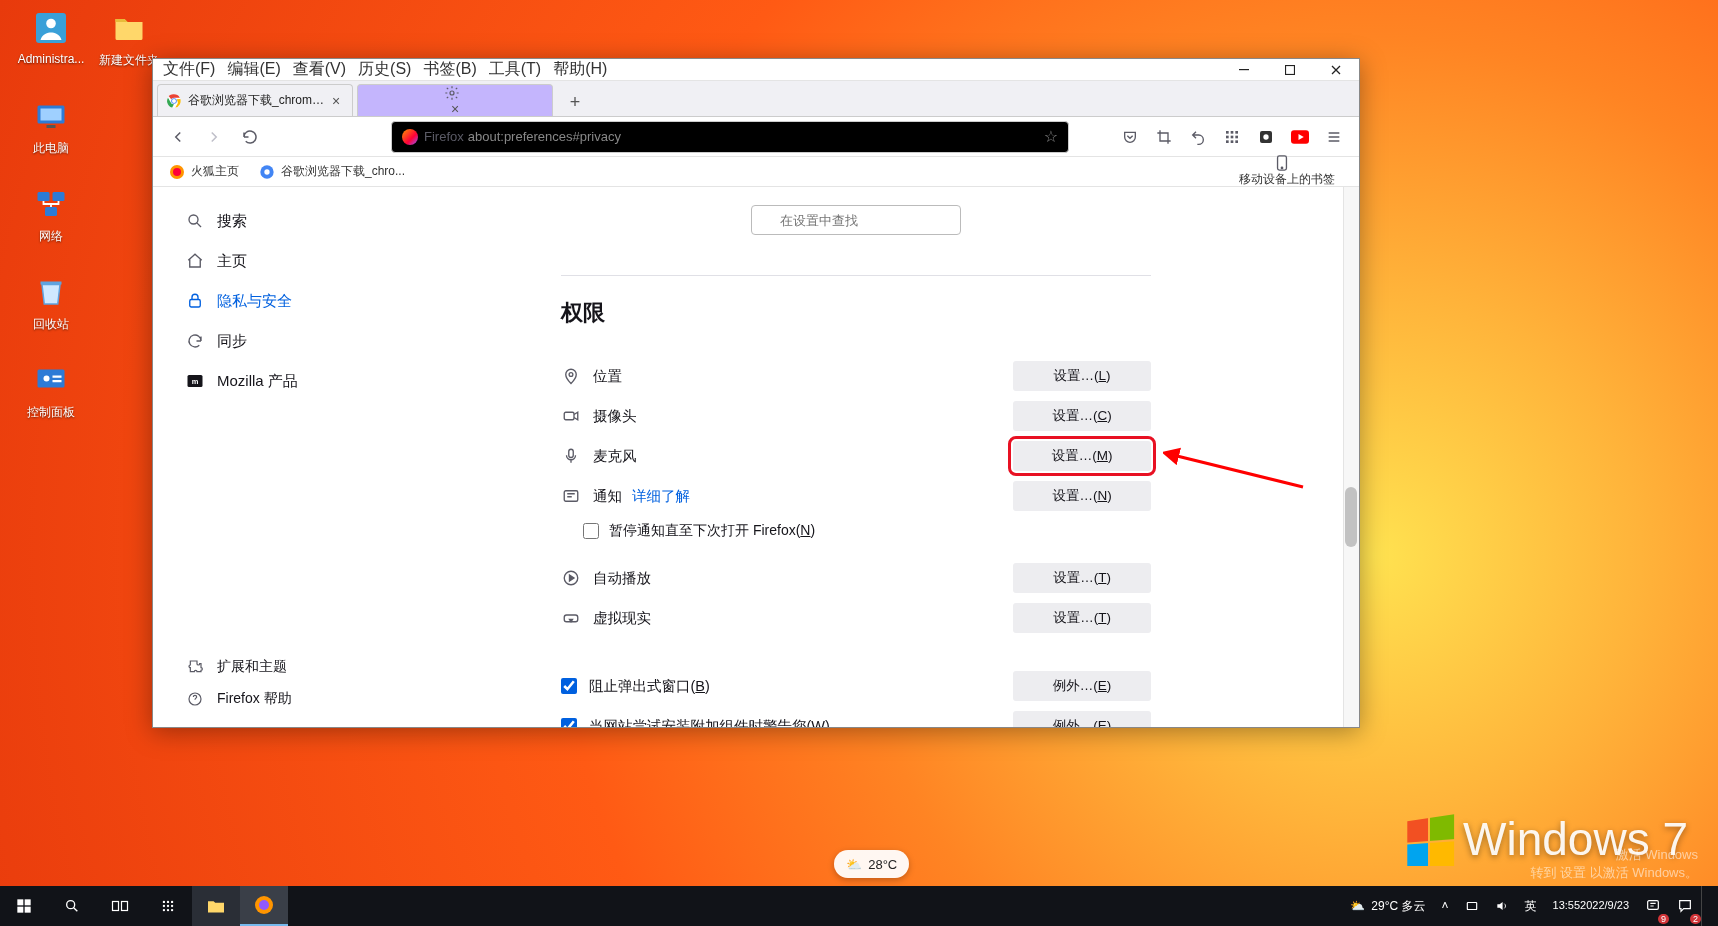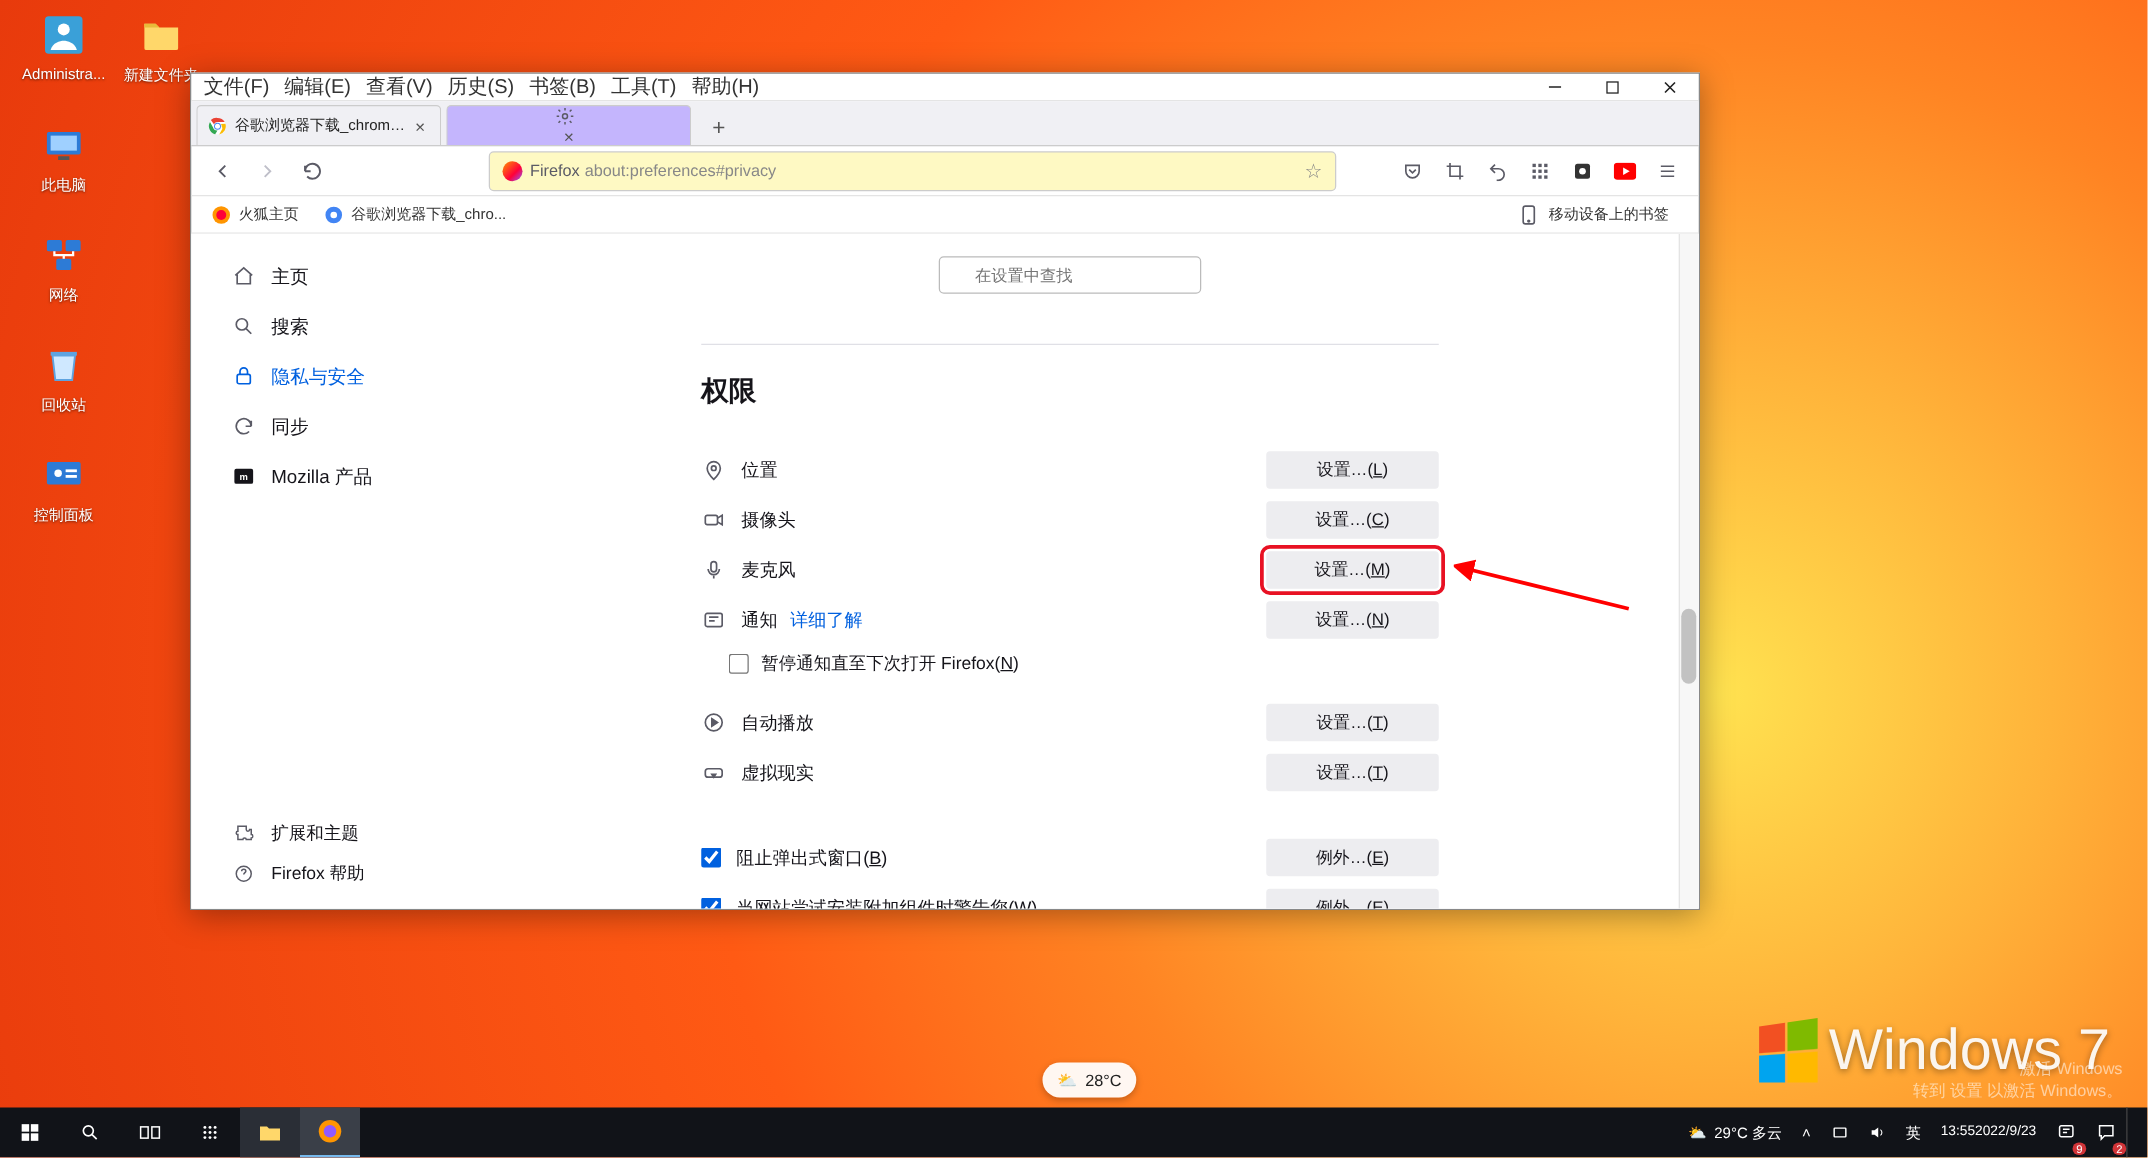"Firefox" .urlbar { background: #fef9c3 -> #000000 }
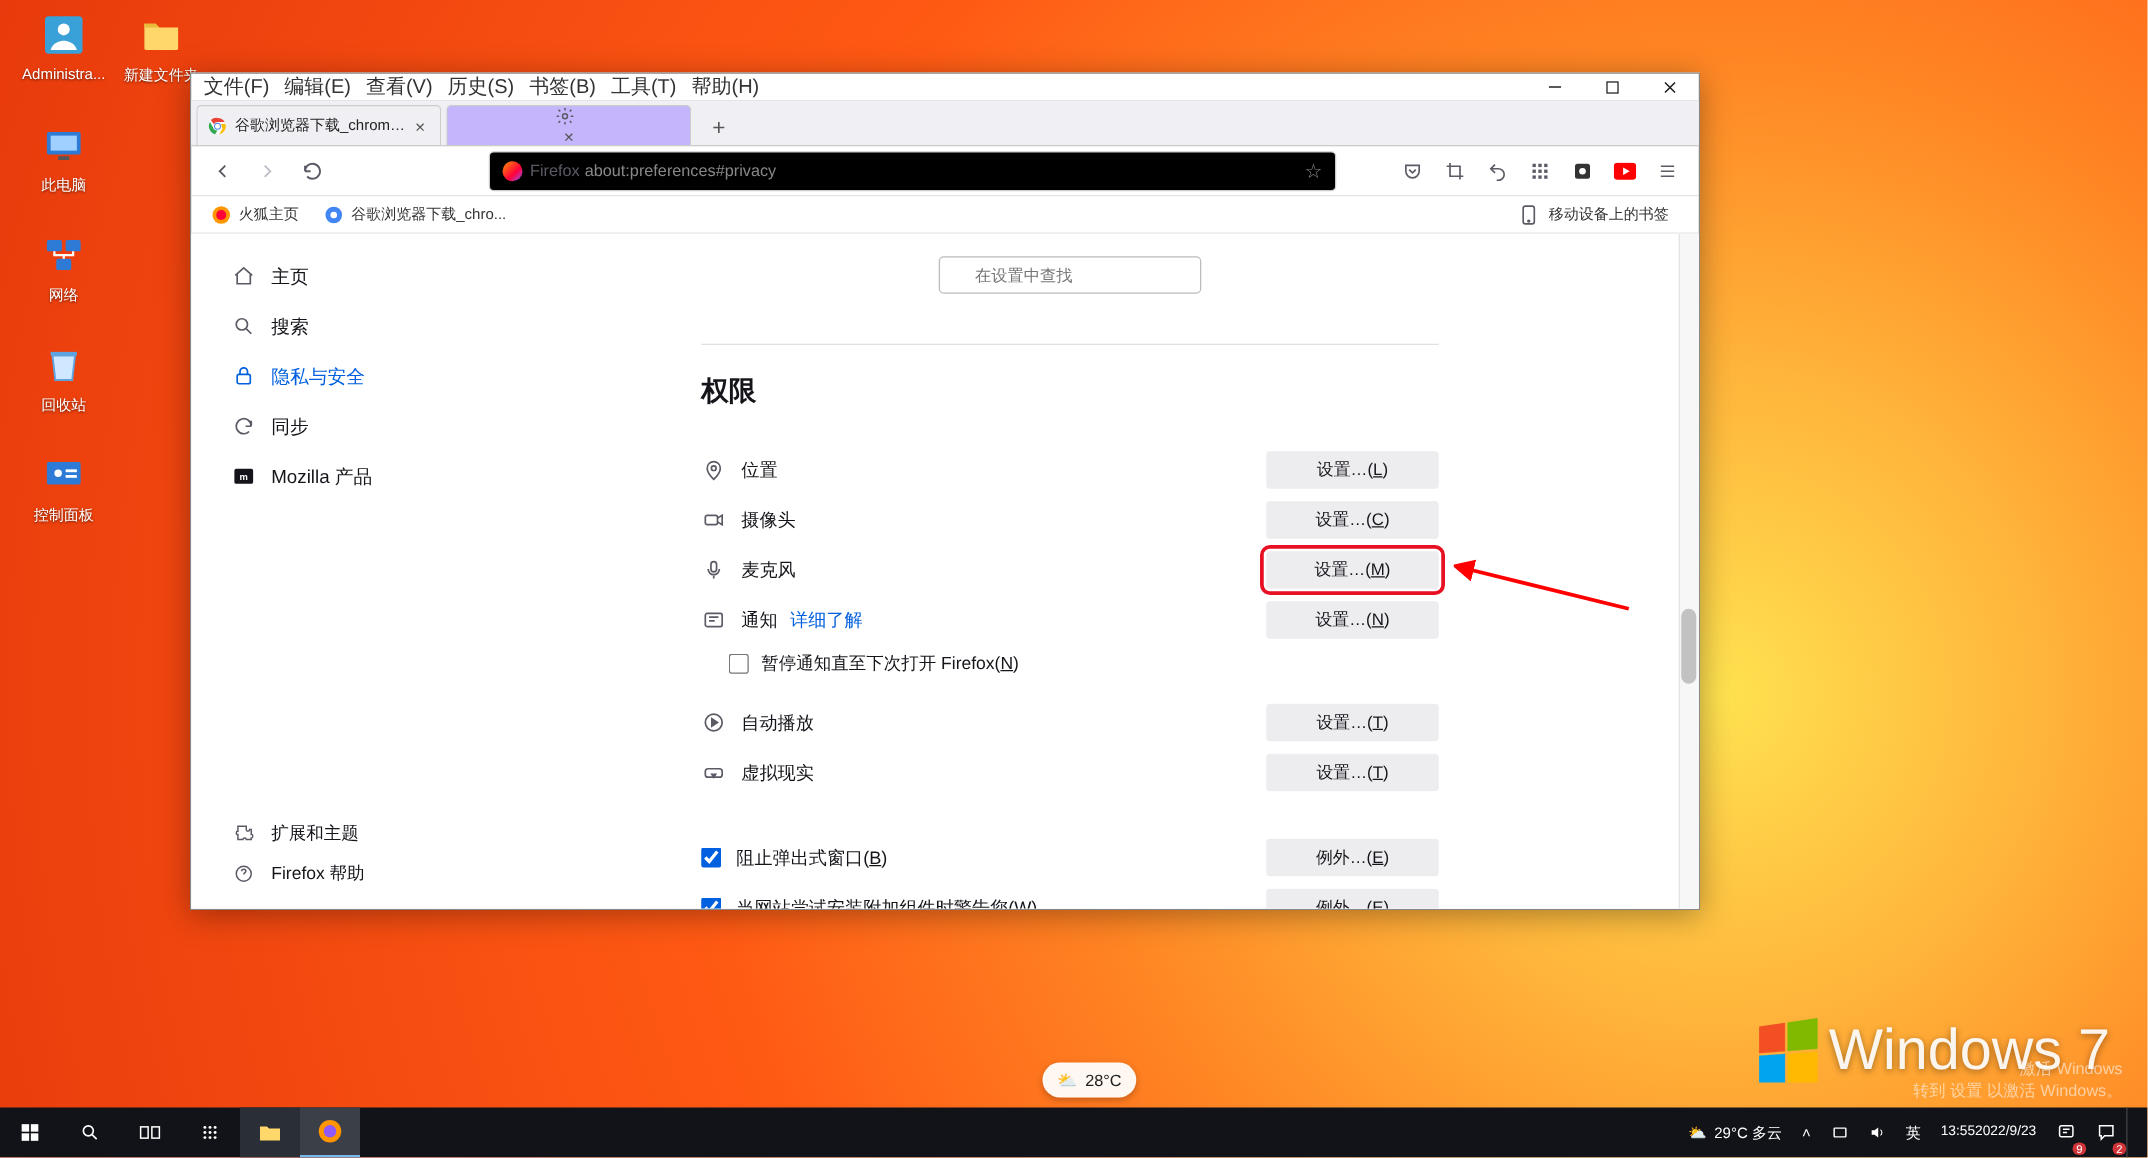"移动设备上的书签" .bookmarkbar .right { flex-direction: none -> column }
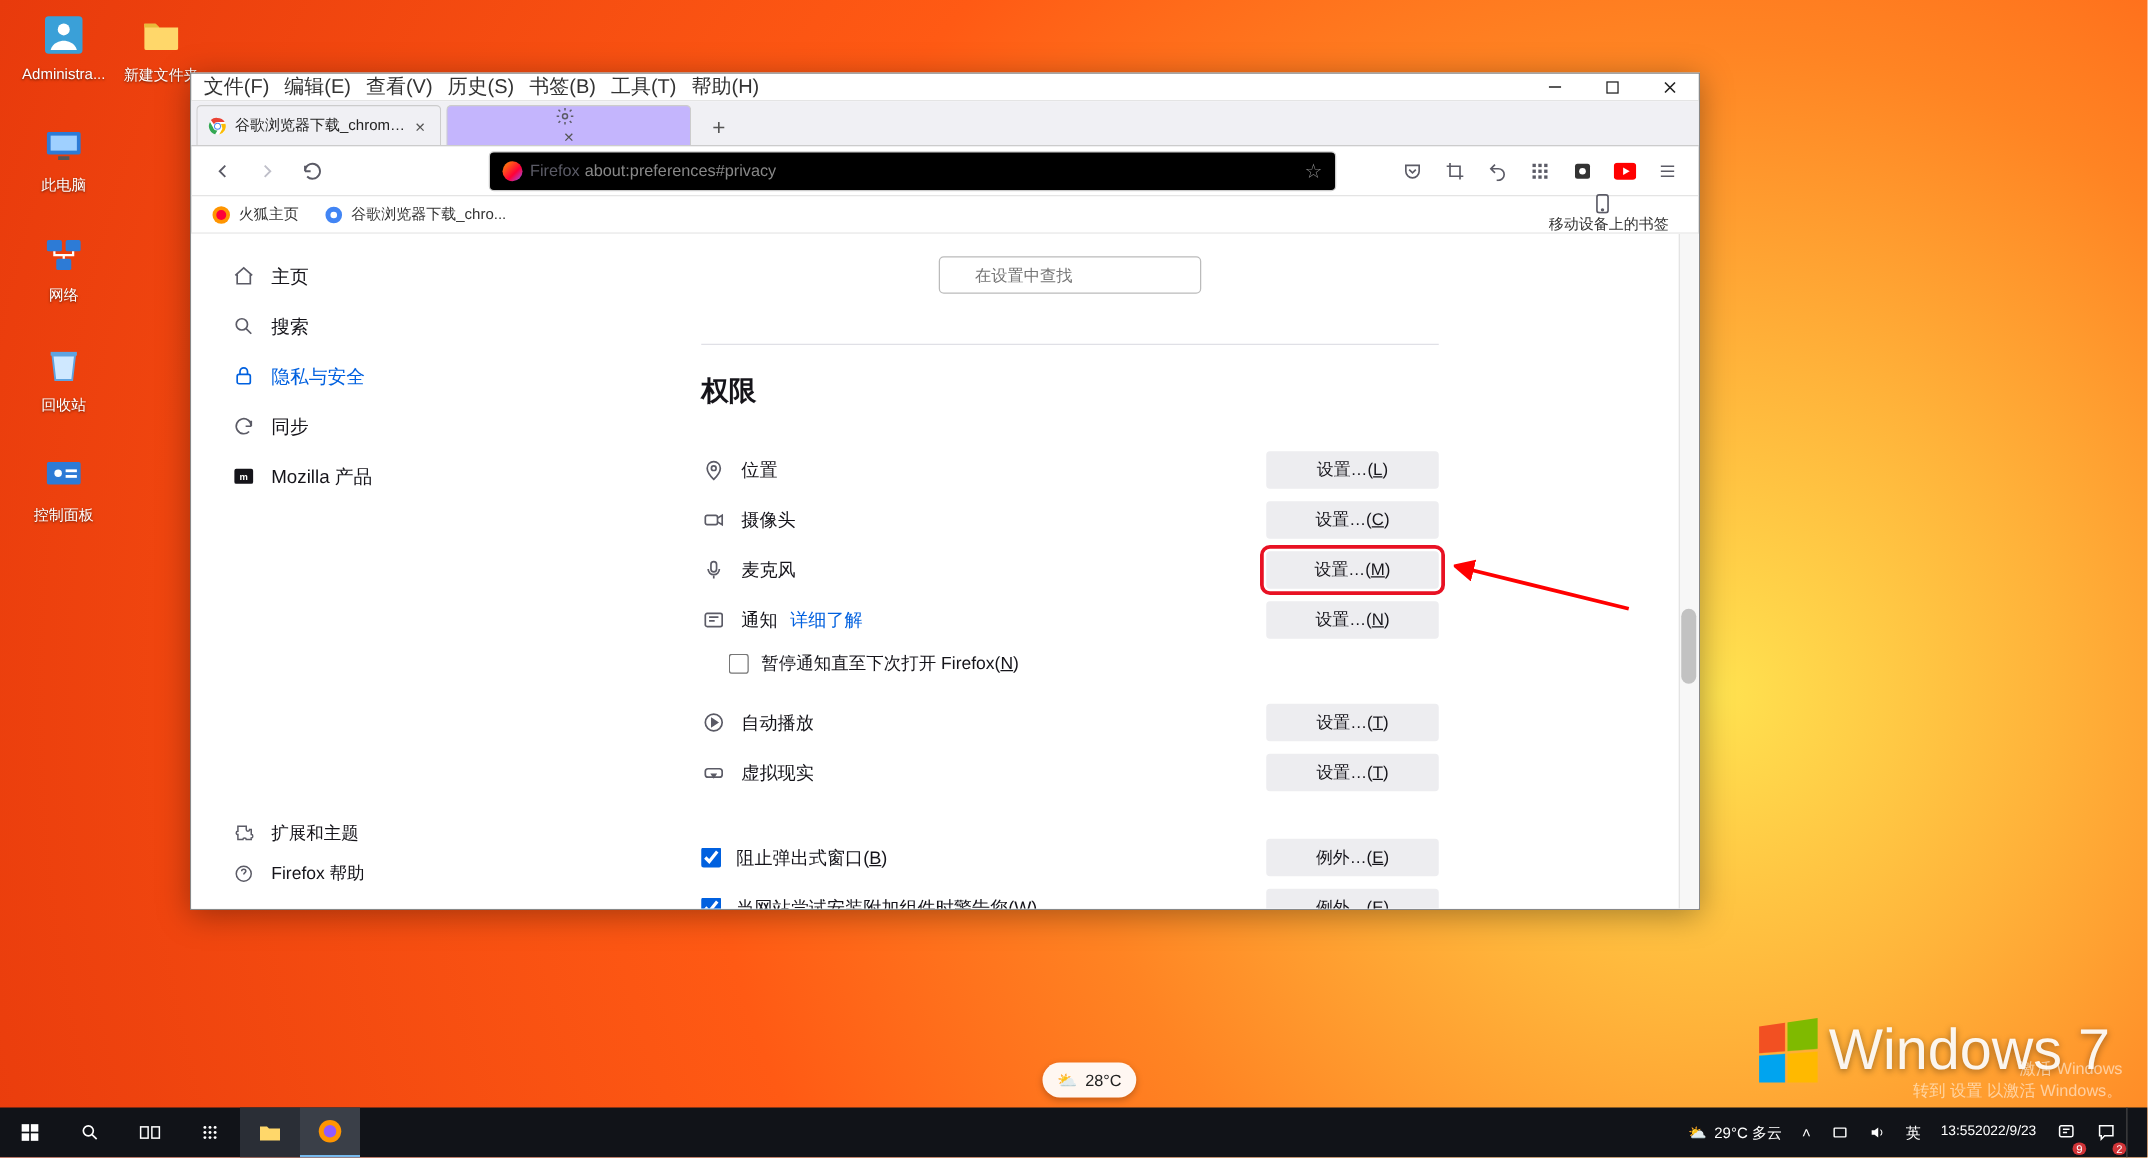"主页" div.side-item { order: before "搜索" -> after "搜索" }
